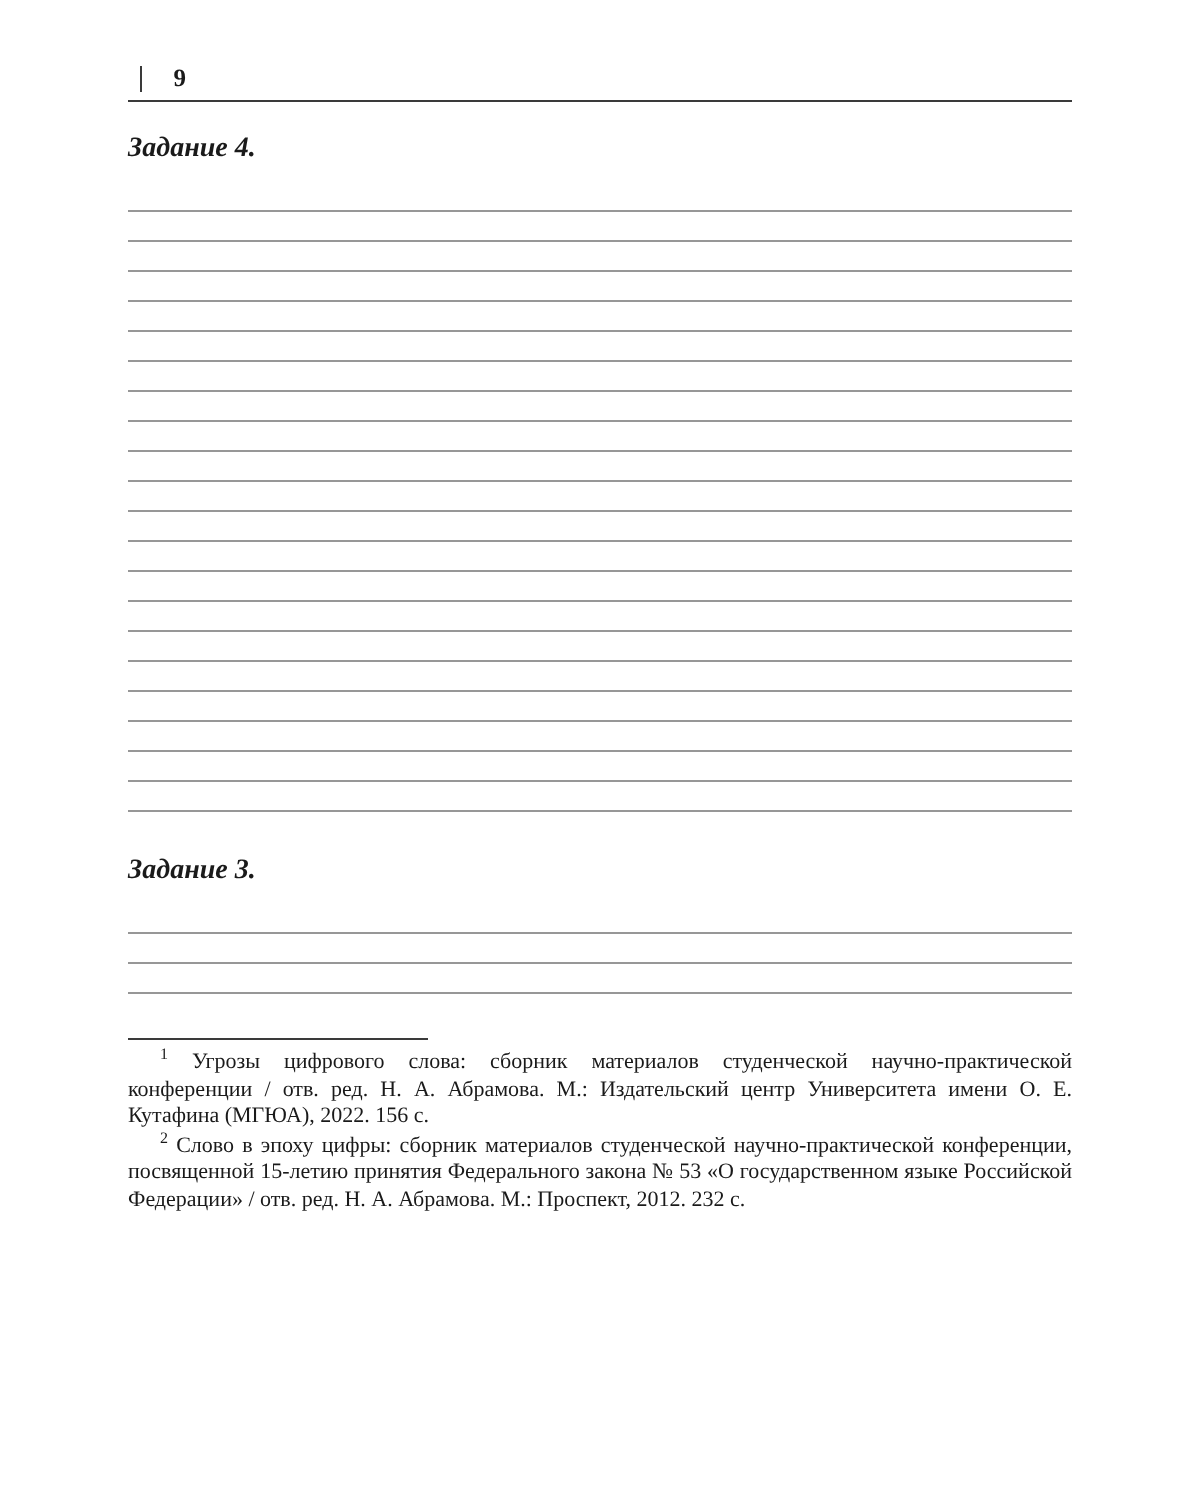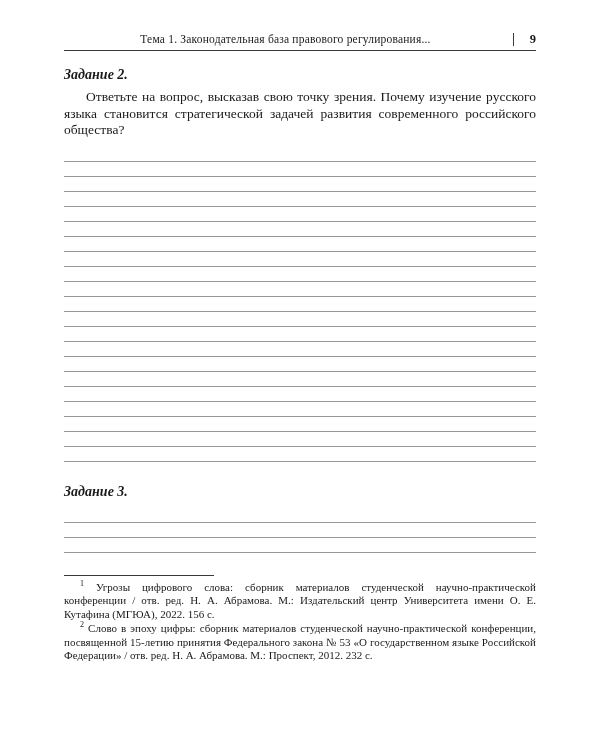"Тема 1. Законодательная база правового" span.header-title { html: <span>Тема 1. Законодательная база правового регулирования...</span> -> none }
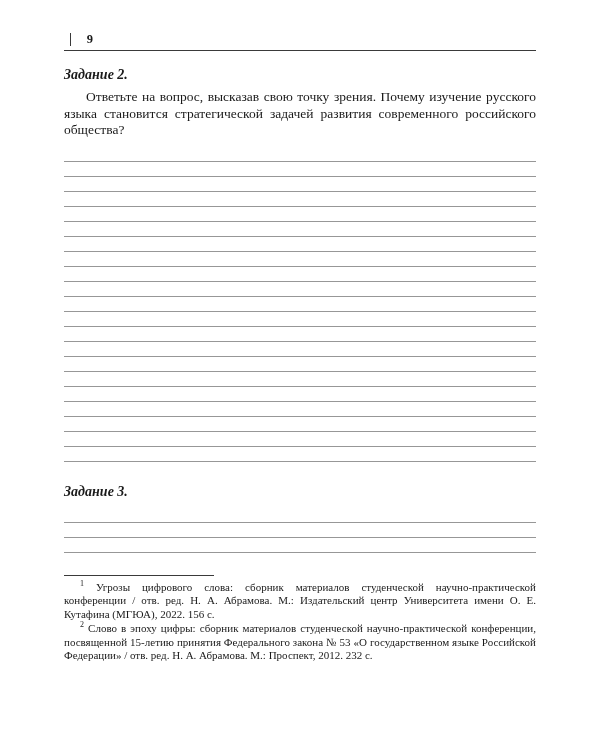"Задание 2." h3.task-heading { text: 2 -> 4 }
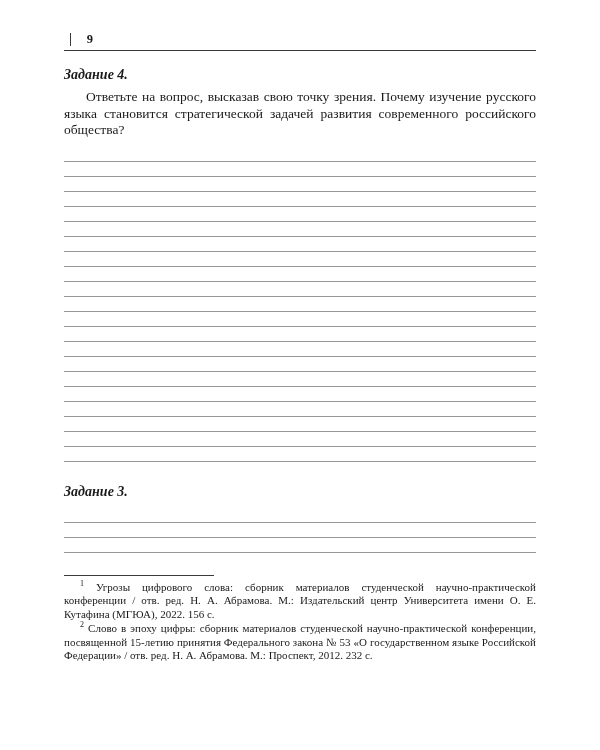"Ответьте на вопрос, высказав свою" p.task-text { html: <p>Ответьте на вопрос, высказав свою точку зрения. Почему изучение русского языка становится стратегической задачей развития современного российского общества?</p> -> none }
